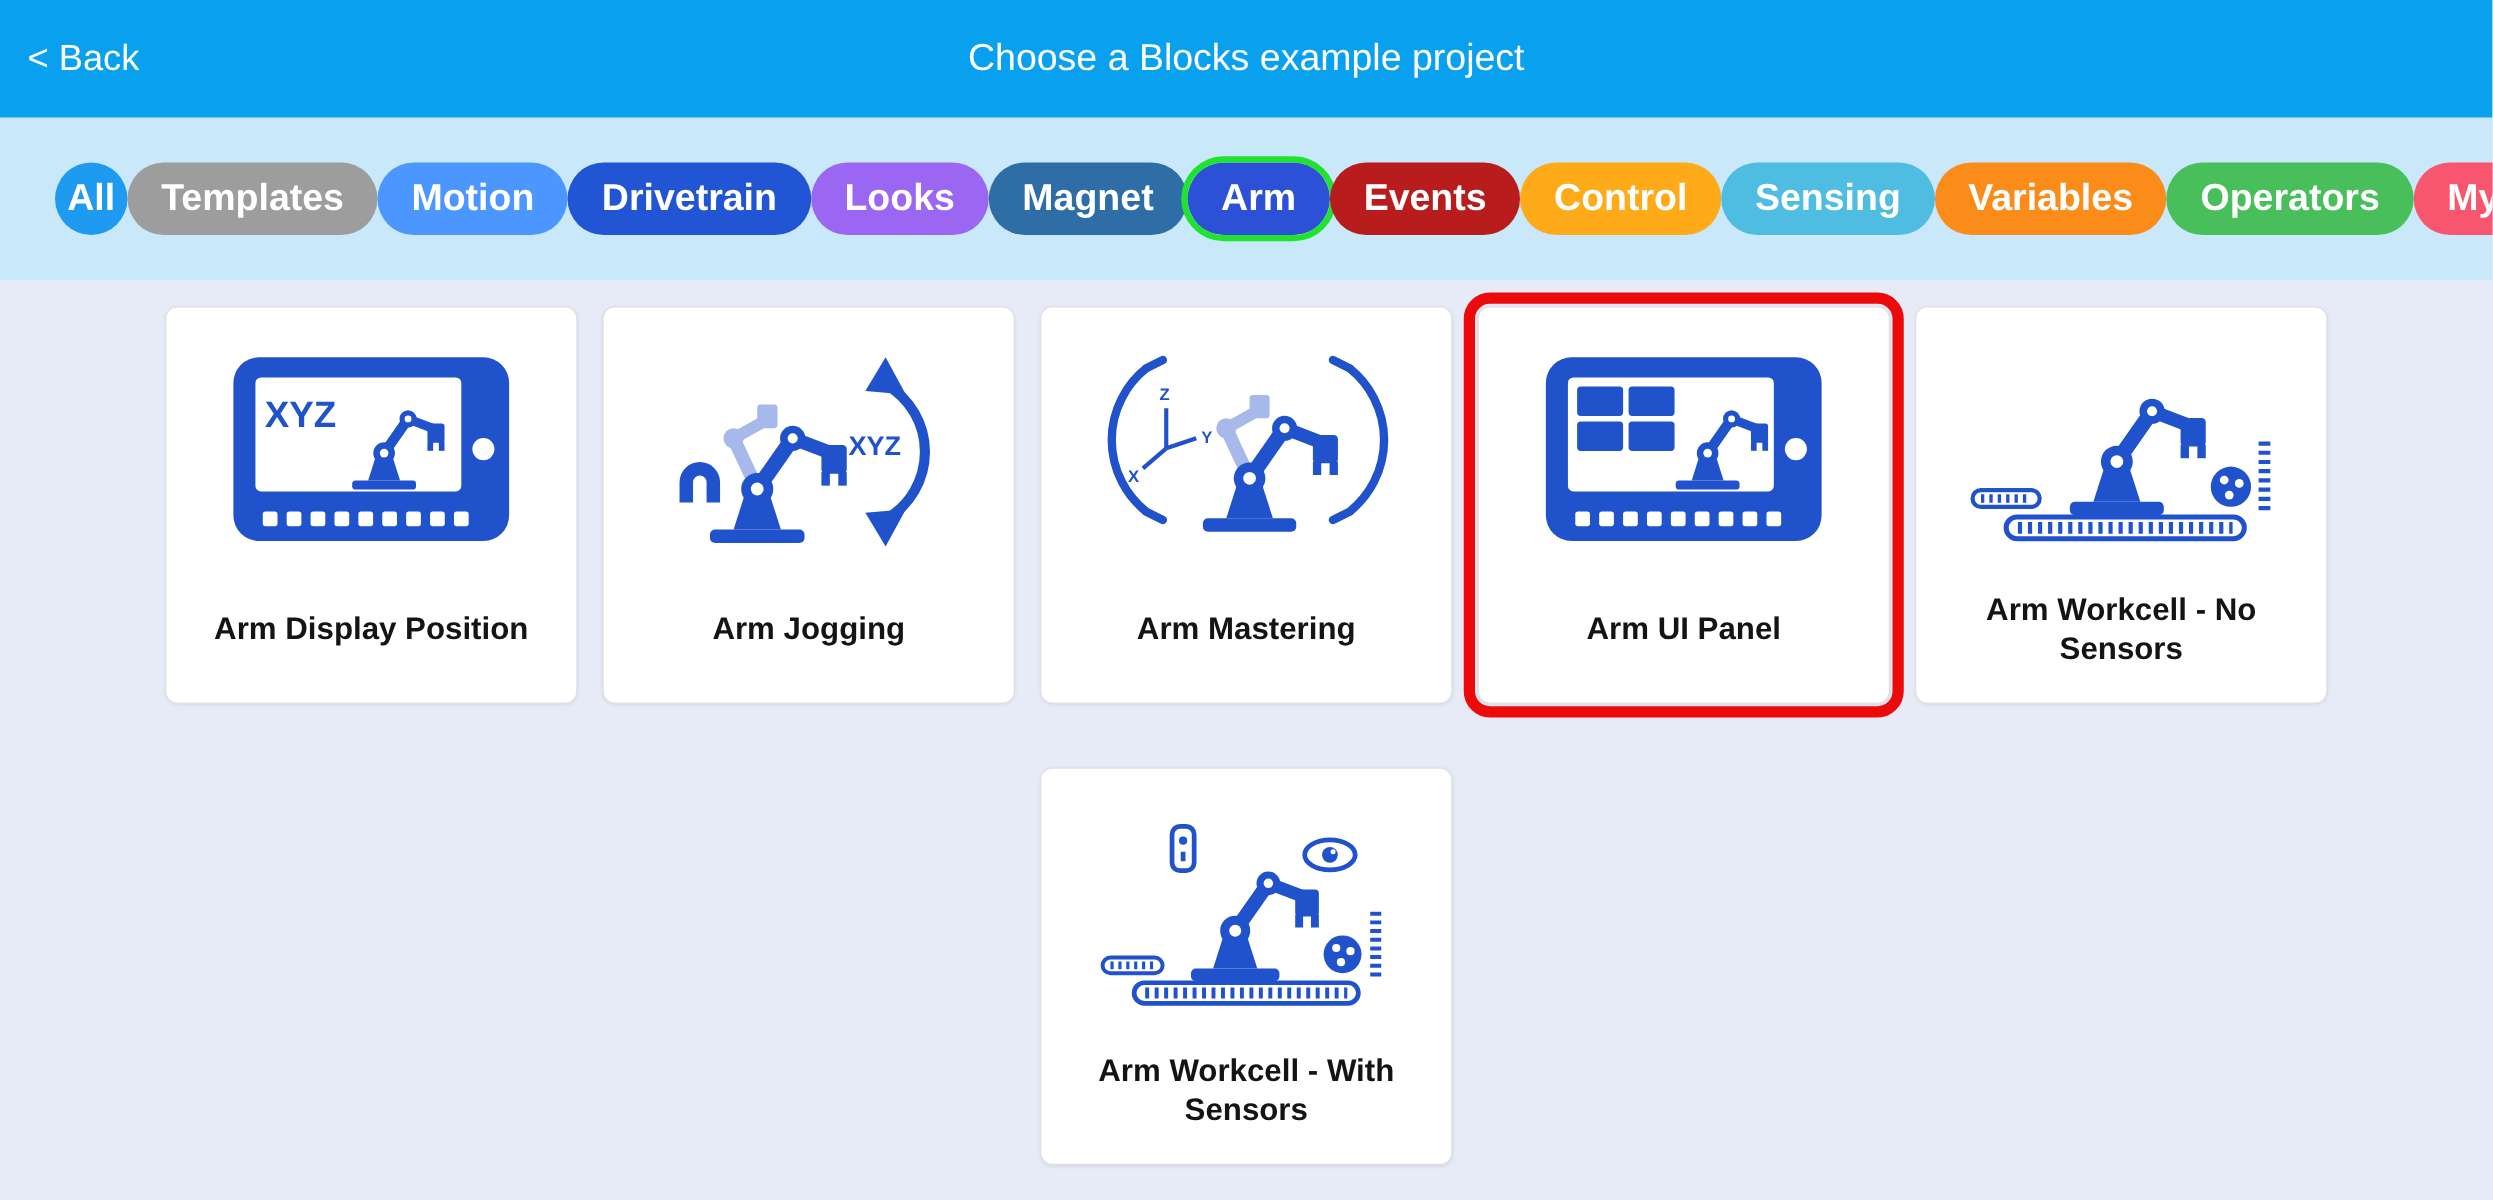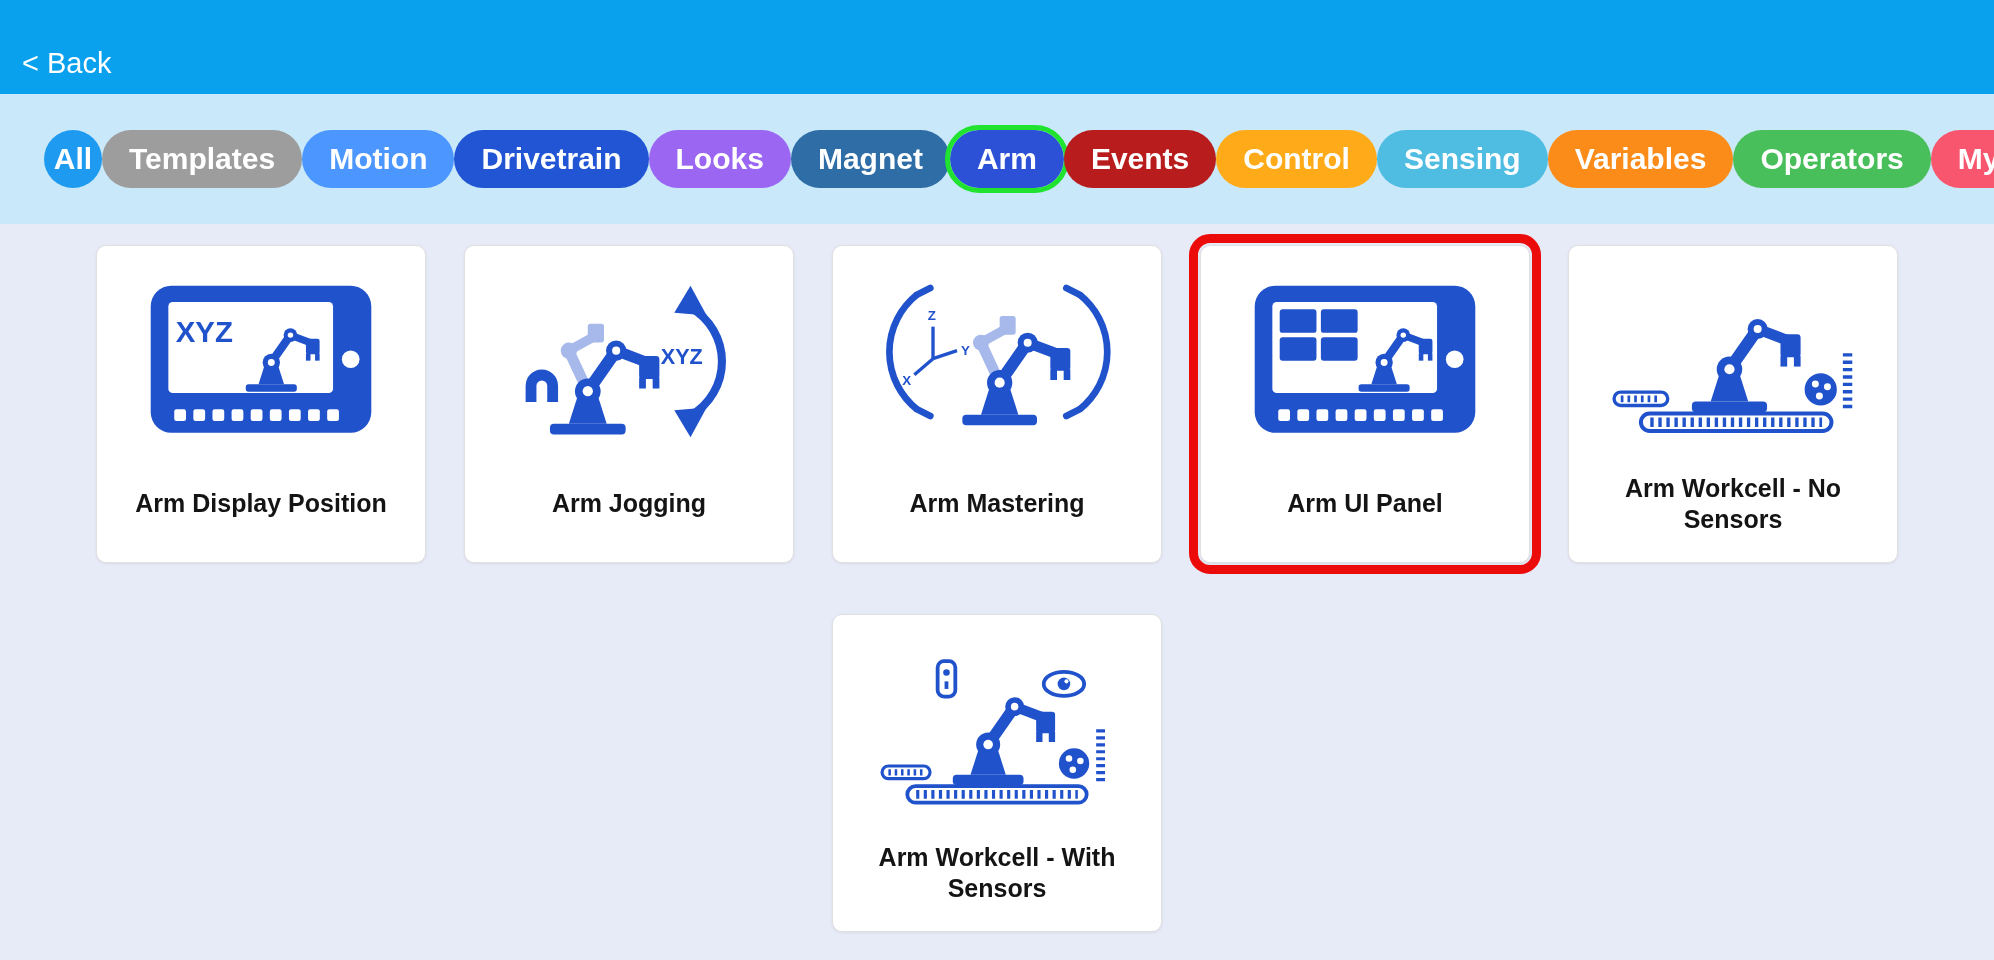"< Back" .back { top: 16px -> 0 }
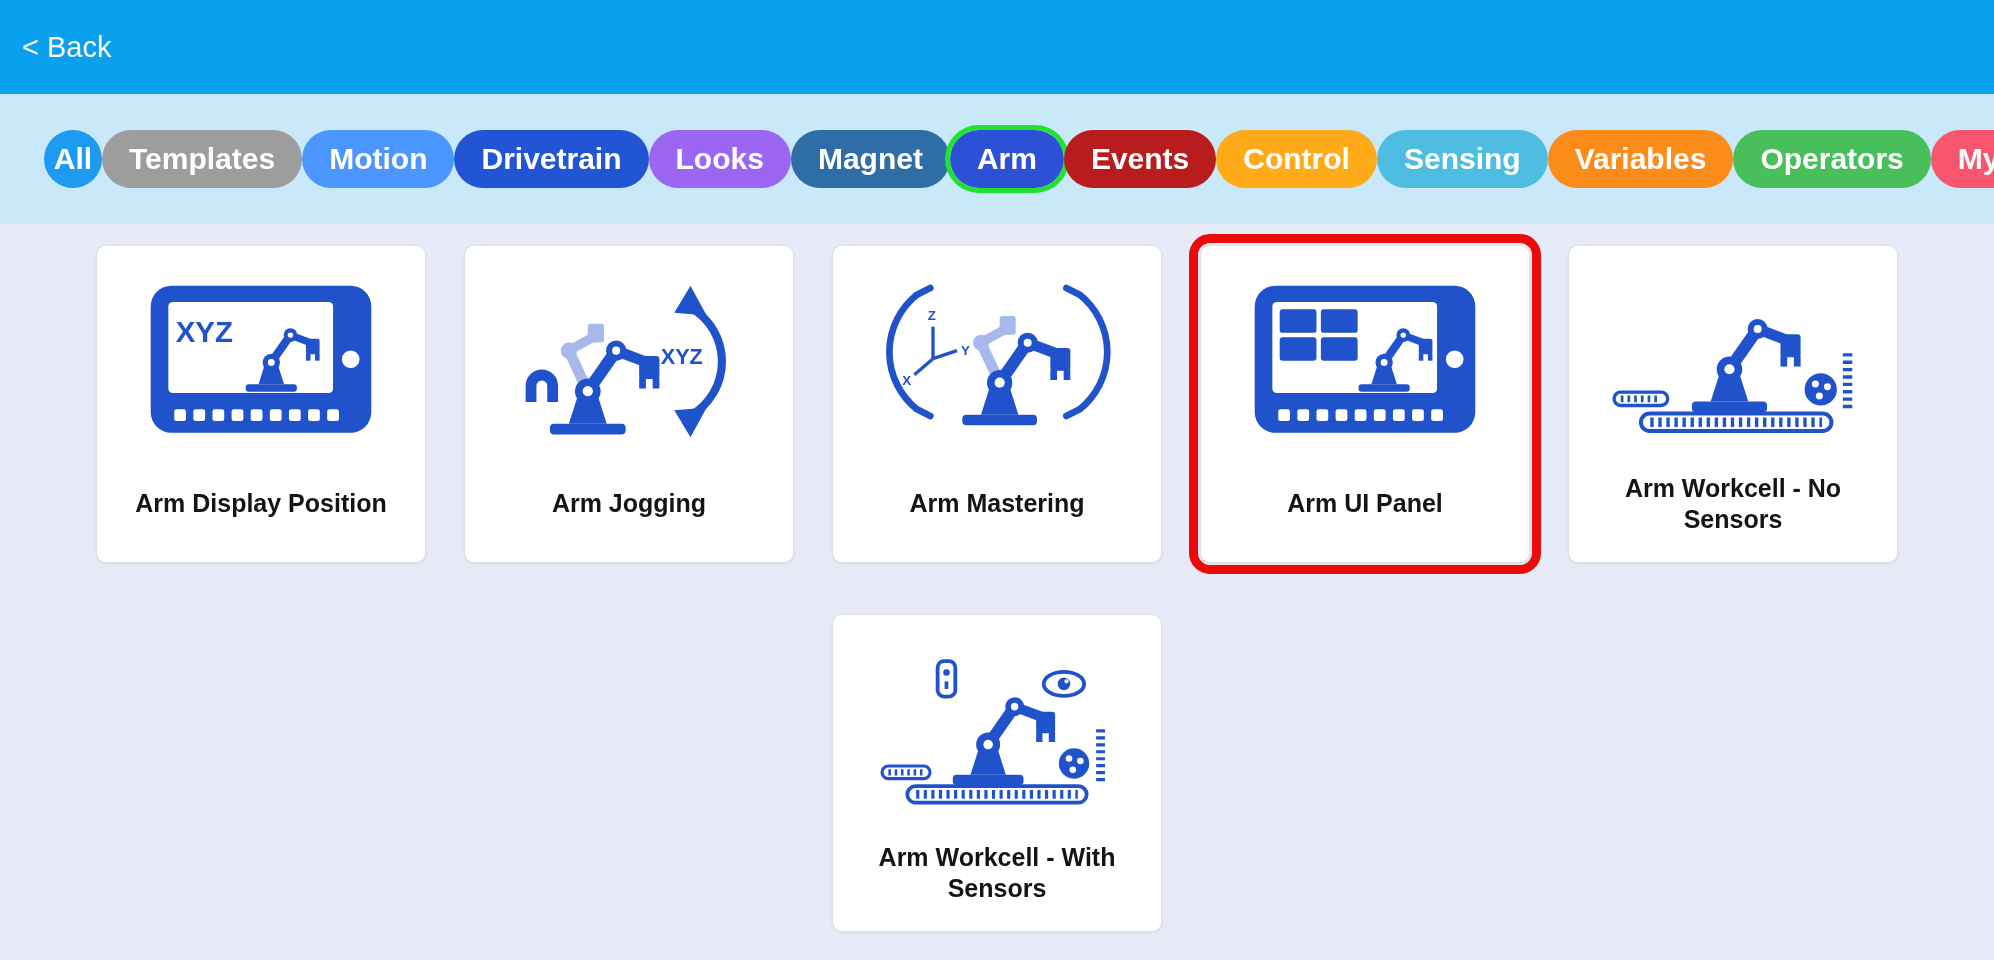"Choose a Blocks example project" div.title { html: none -> <div>Choose a Blocks example project</div> }
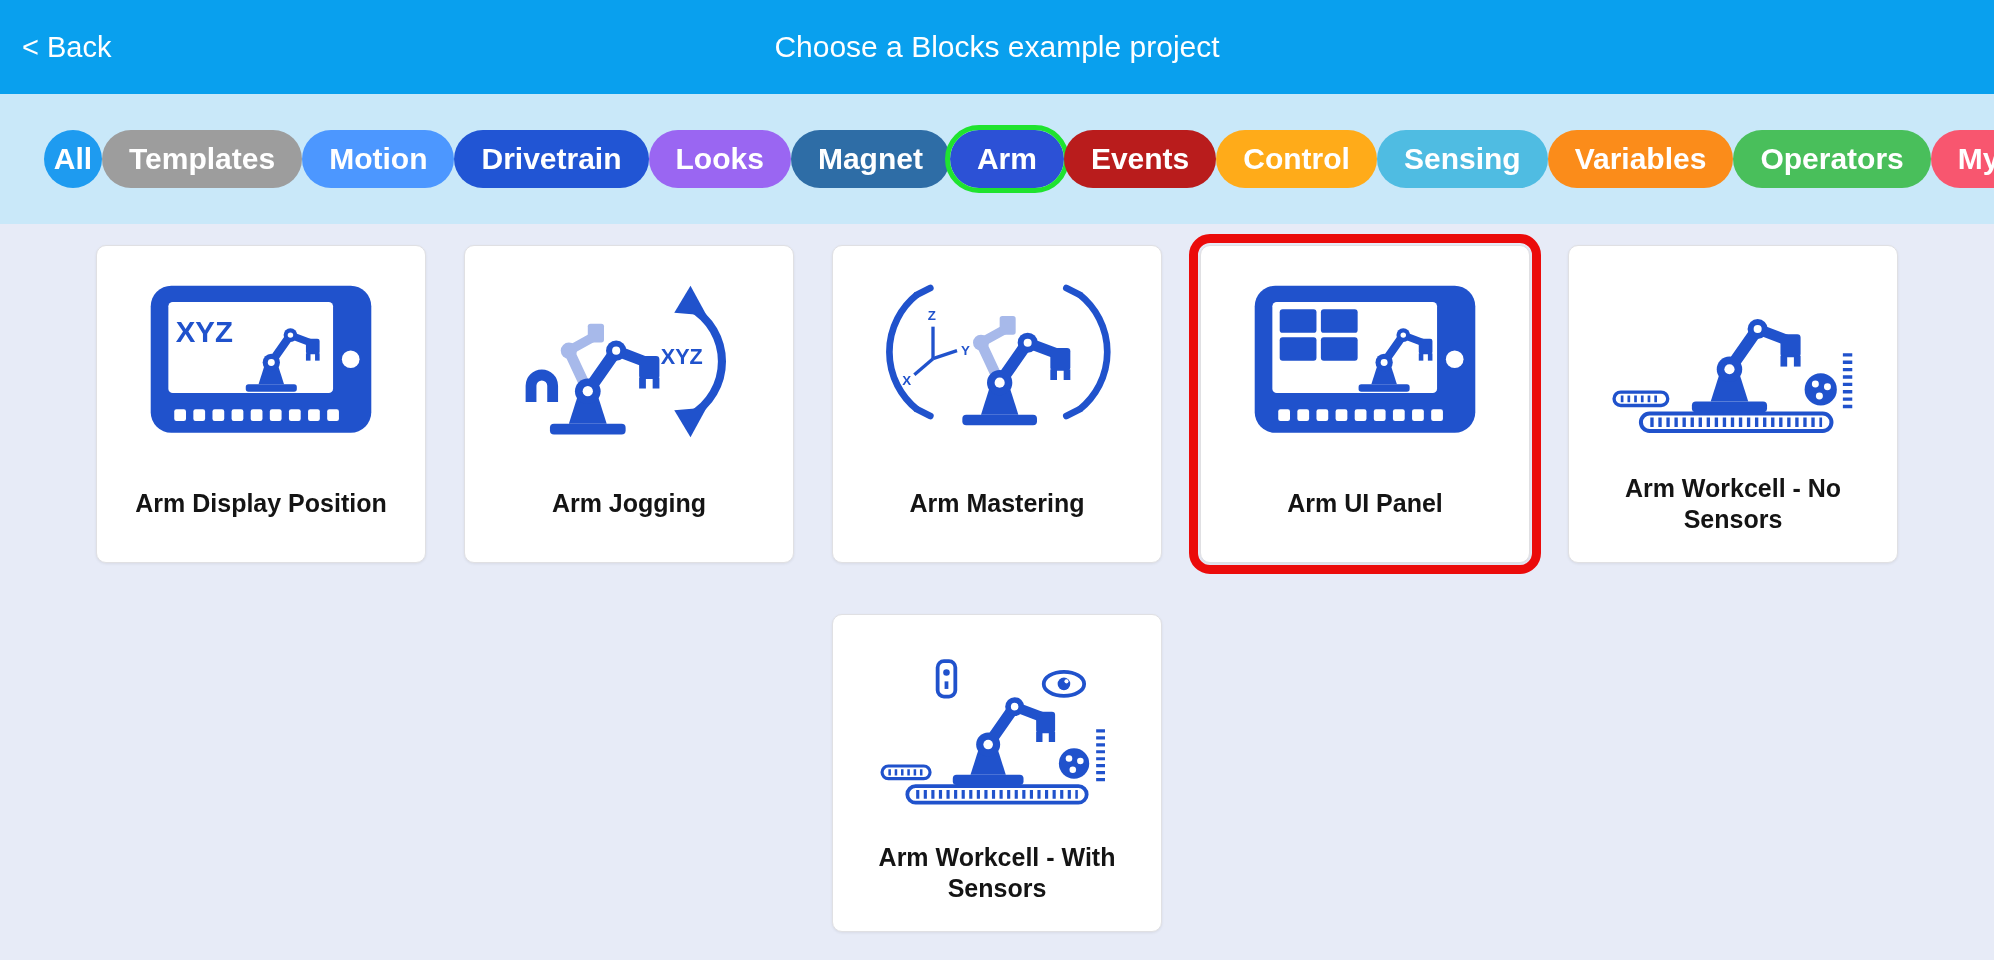"XYZ" .cards-row { gap: 38px -> 20px }
